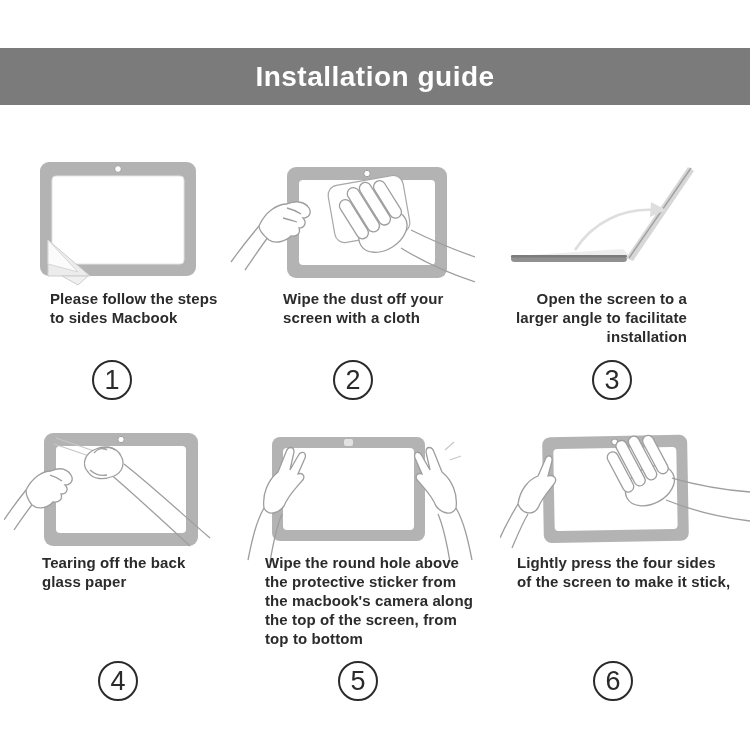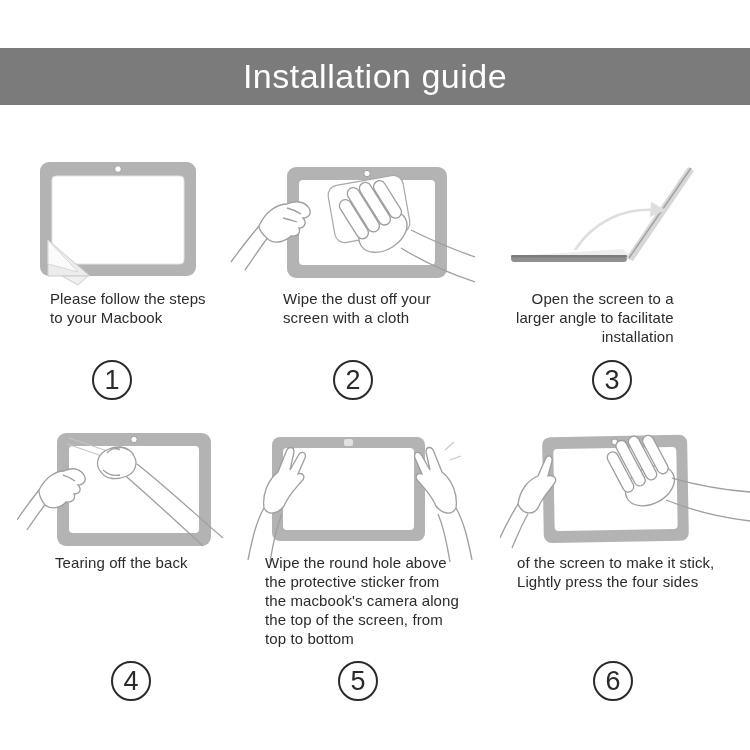"Installation guide" .banner .title { font-size: 34px -> 28px; font-weight: 400 -> 700 }
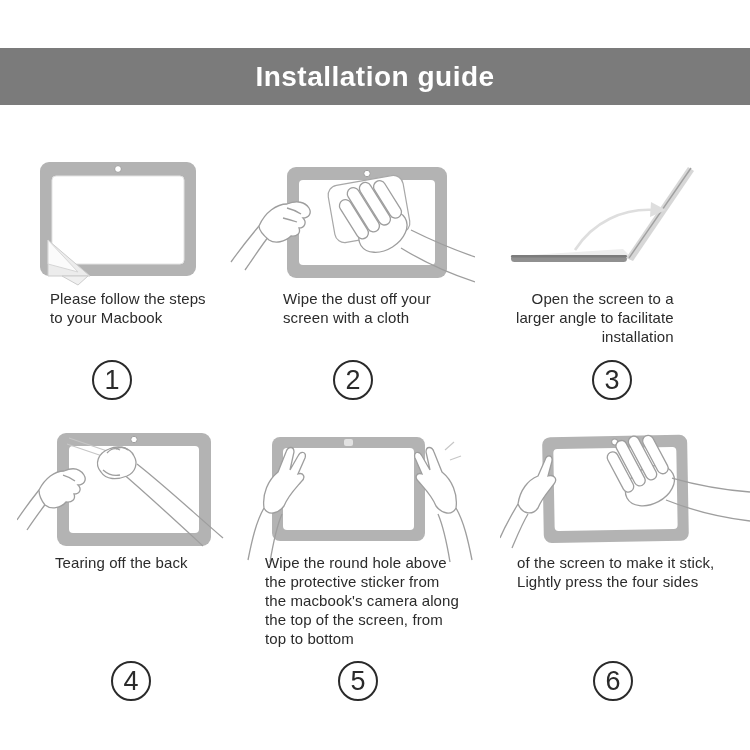"Please follow the steps" .caption div { font-weight: none -> bold }
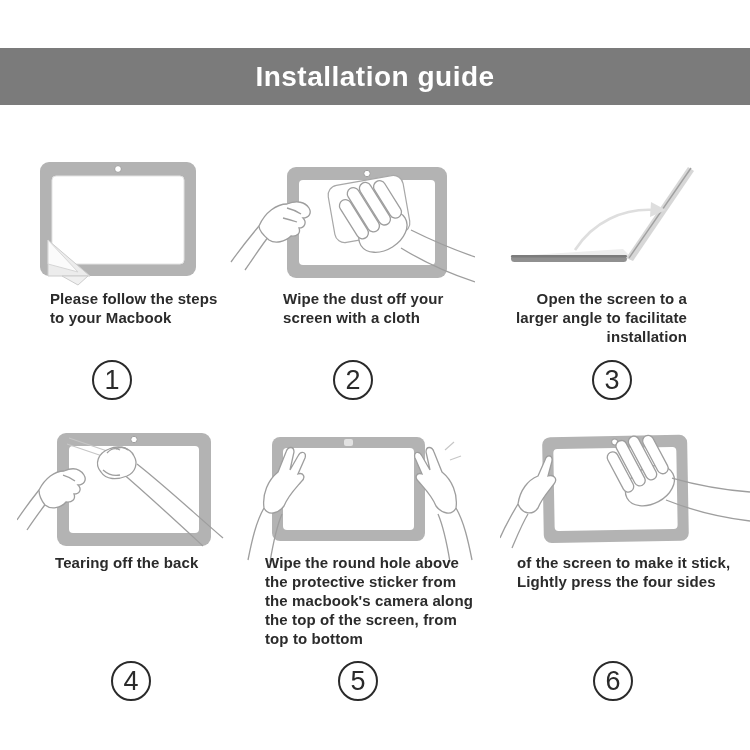"to your Macbook" div { text: your -> sides }
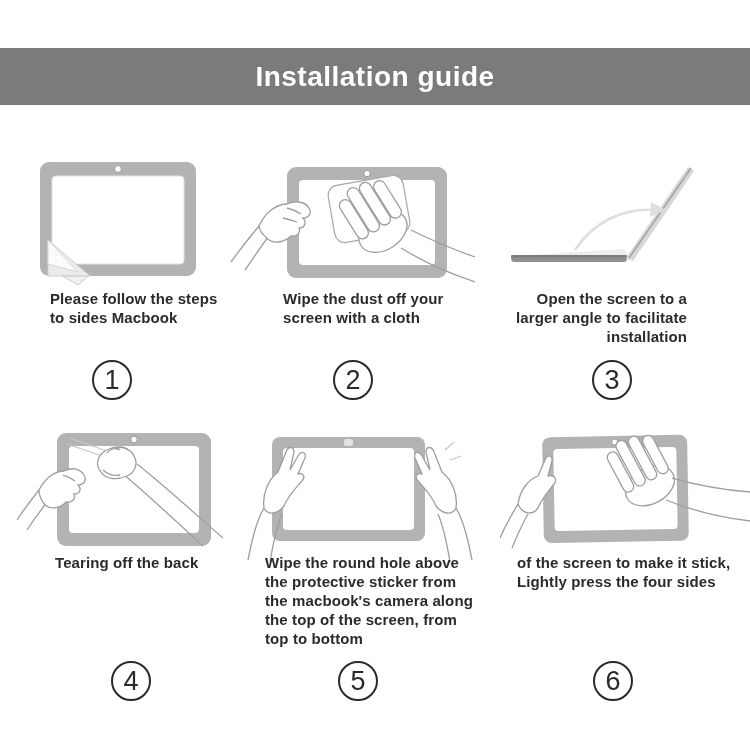"Tearing off the back" .s4 { left: 17px -> 4px }
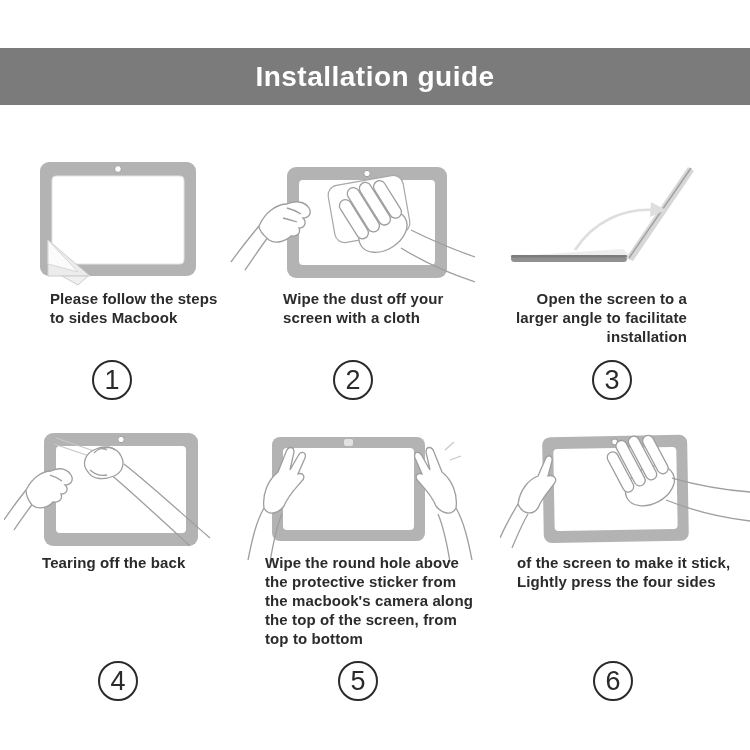"glass paper" div { html: none -> <div>glass paper</div> }
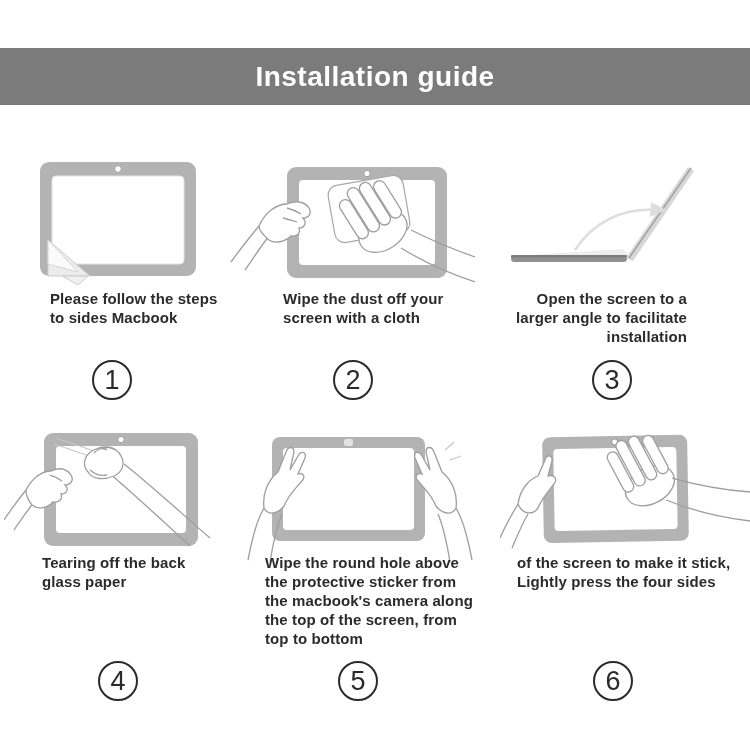"of the screen to make" div { order: before "Lightly press the four sides" -> after "Lightly press the four sides" }
